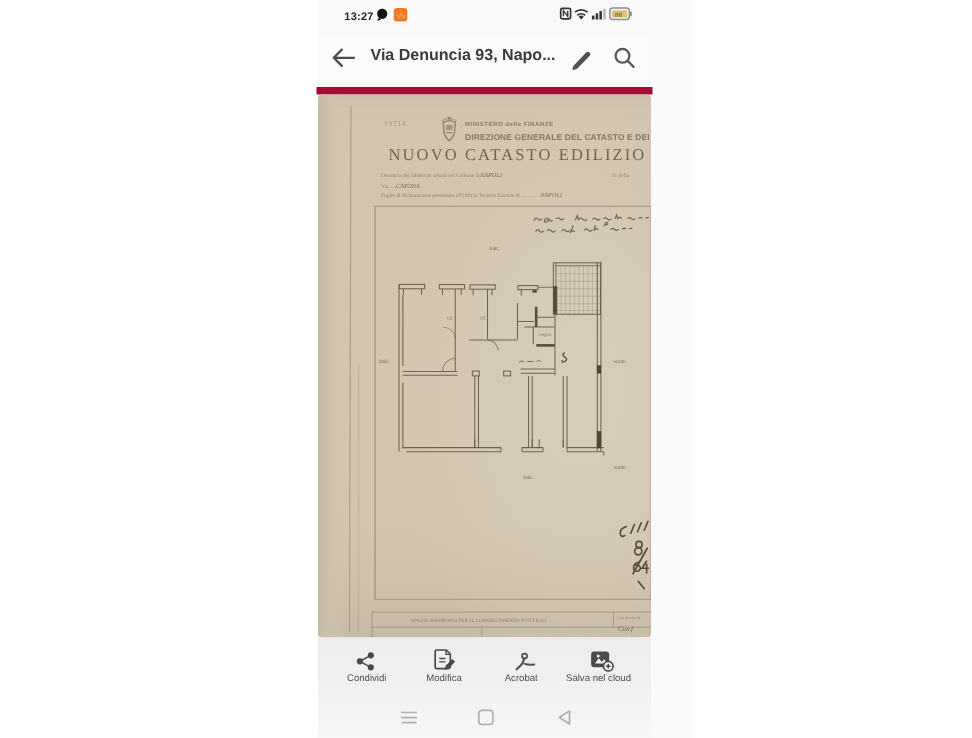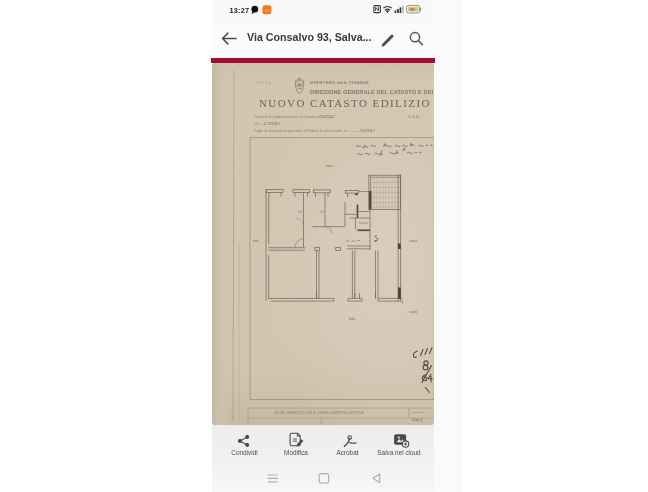"Via Consalvo 93, Salva..." div.title { text: Consalvo 93, Salva -> Denuncia 93, Napo }
